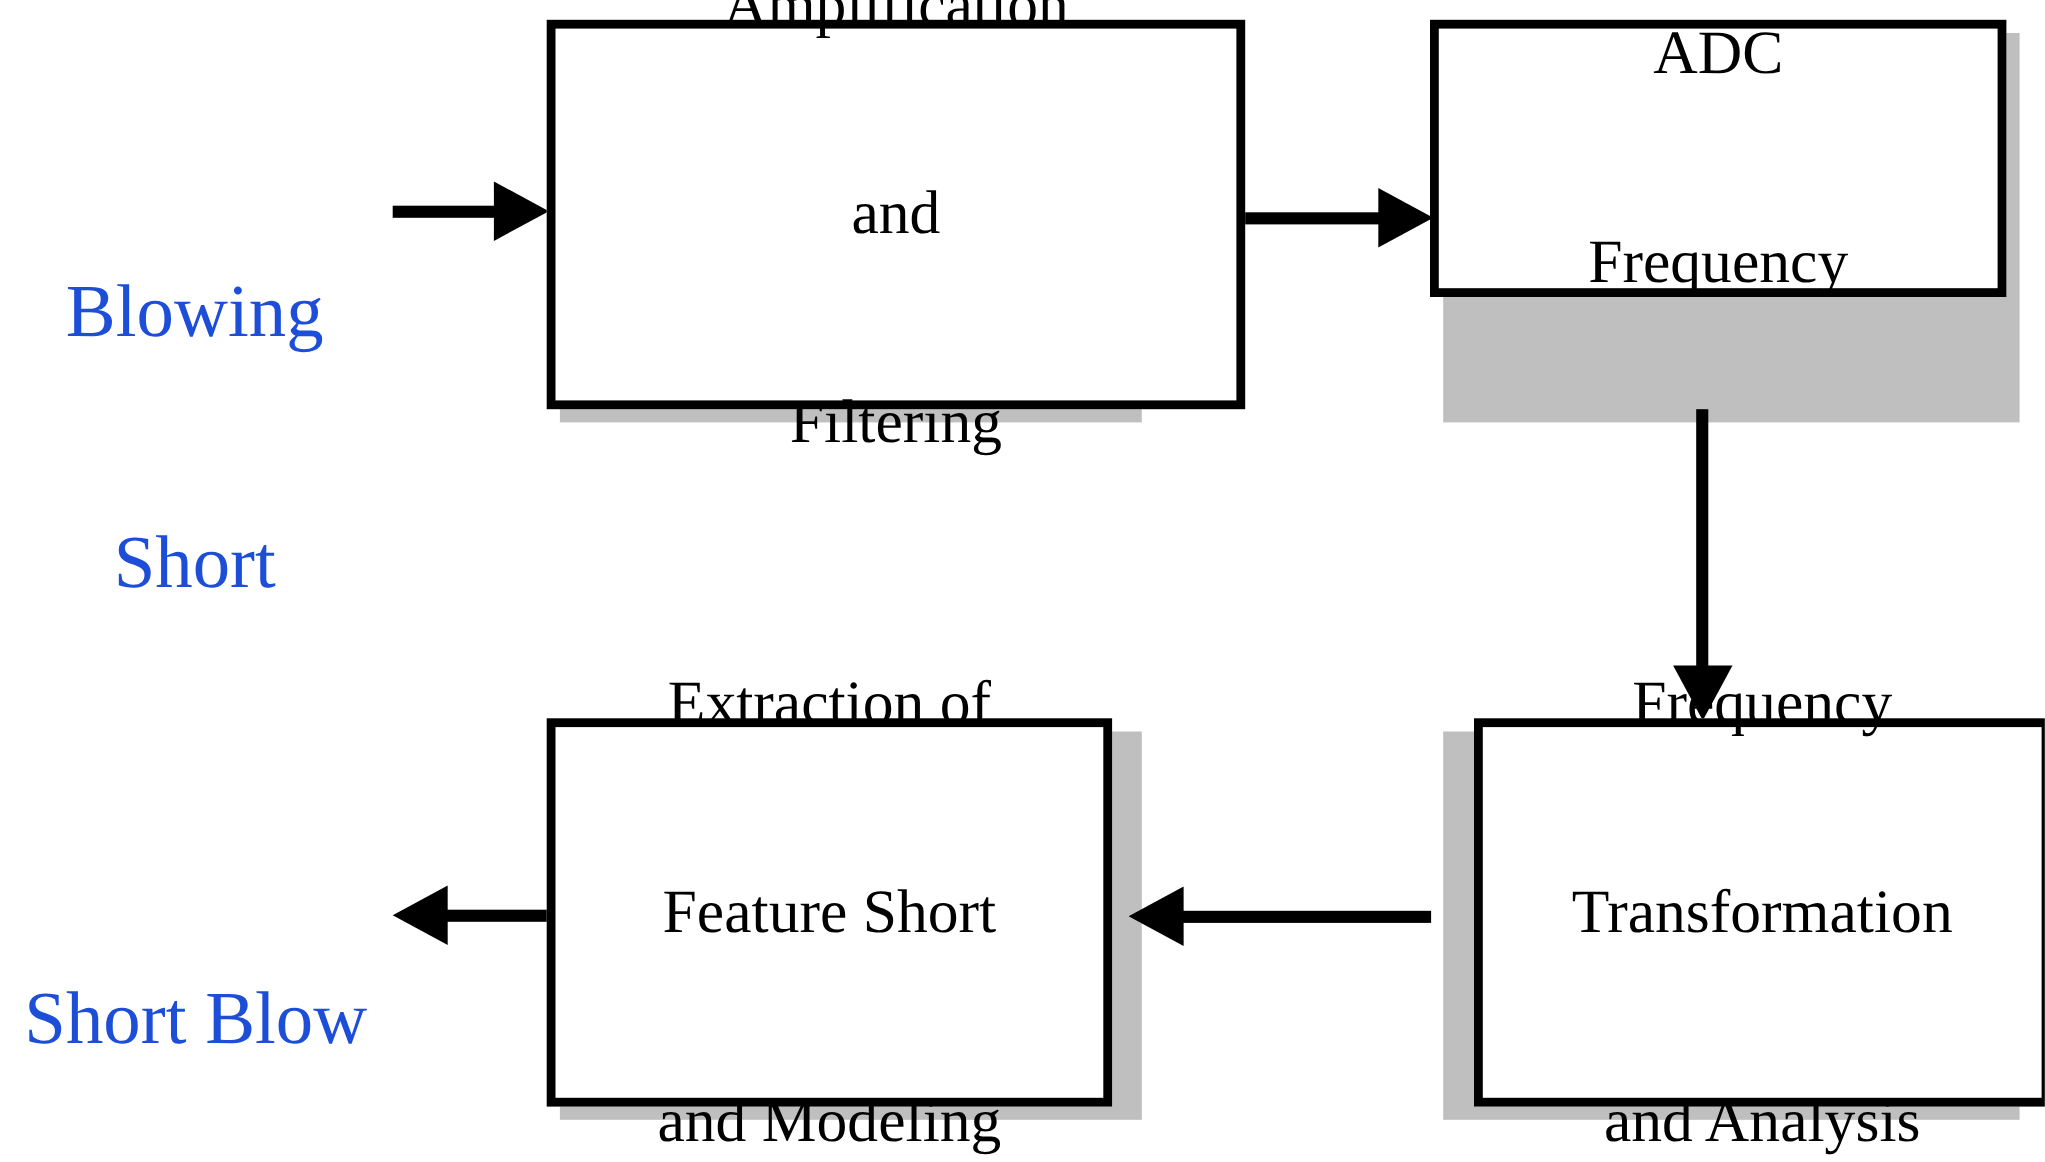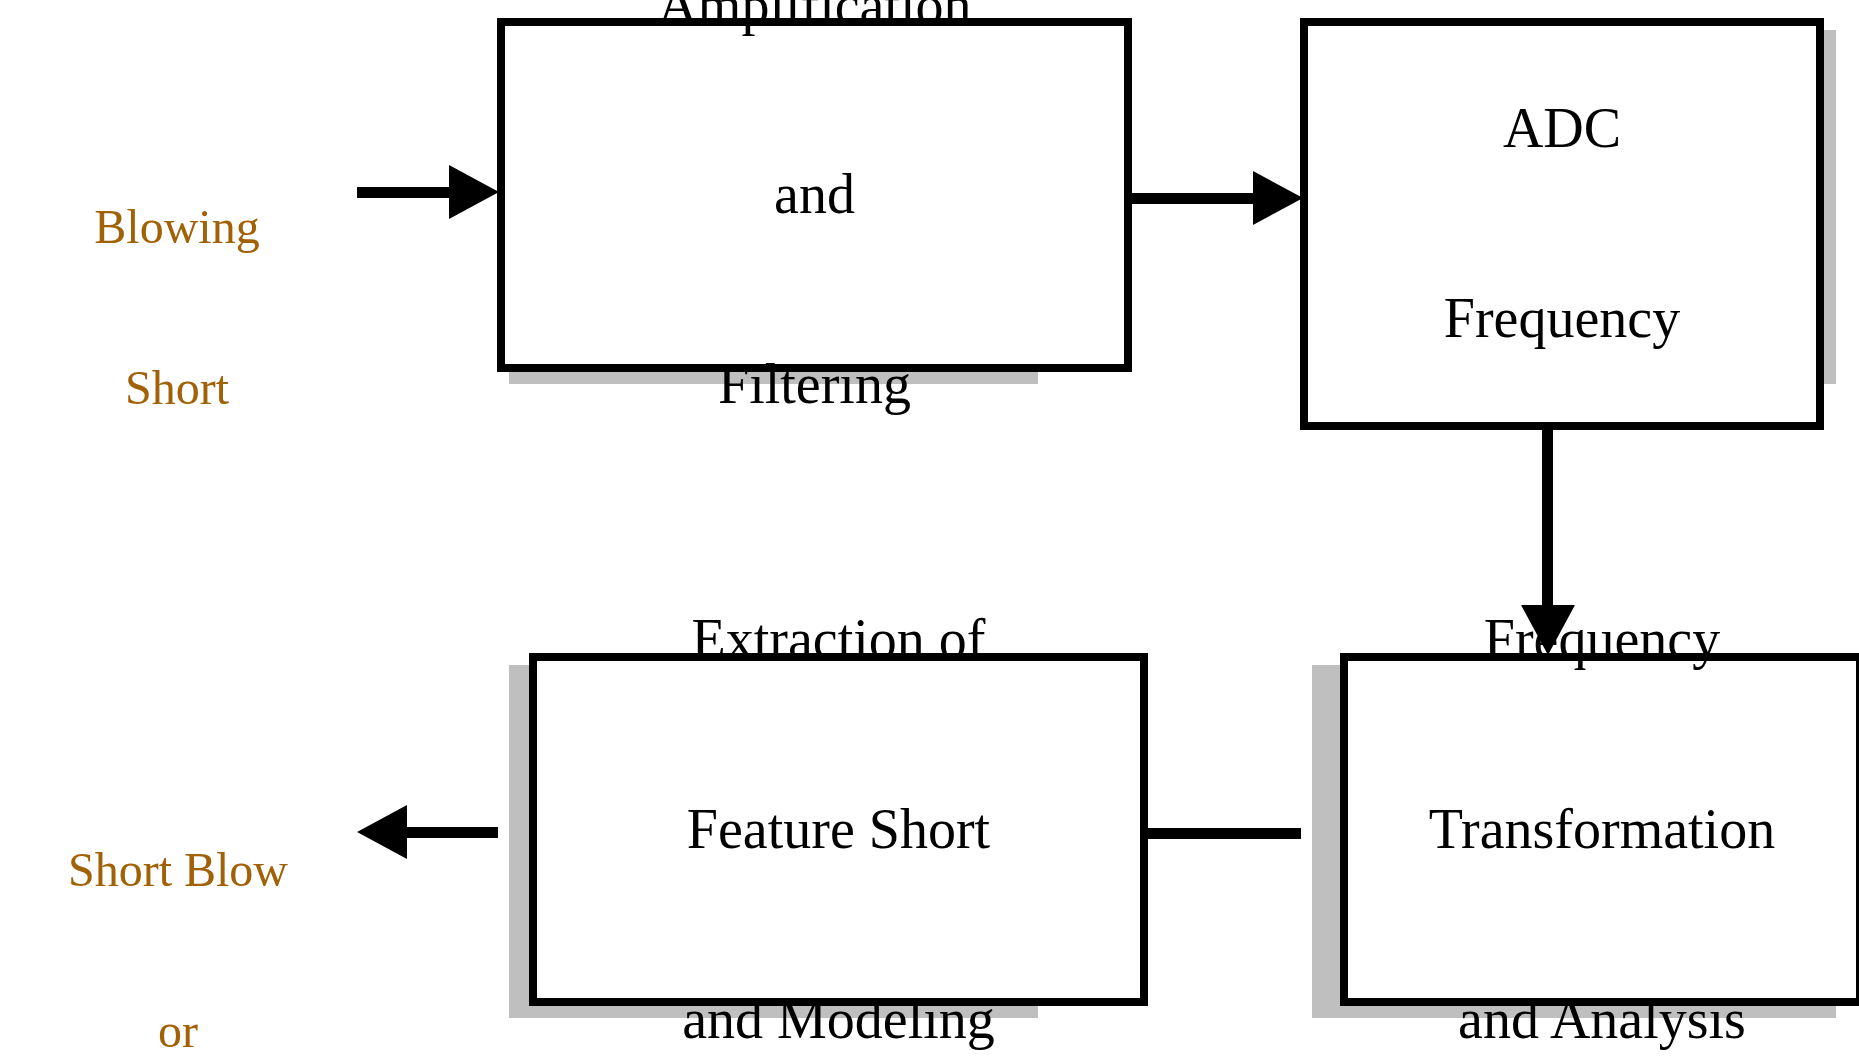"ADC" div.box { height: 412px -> 252px }
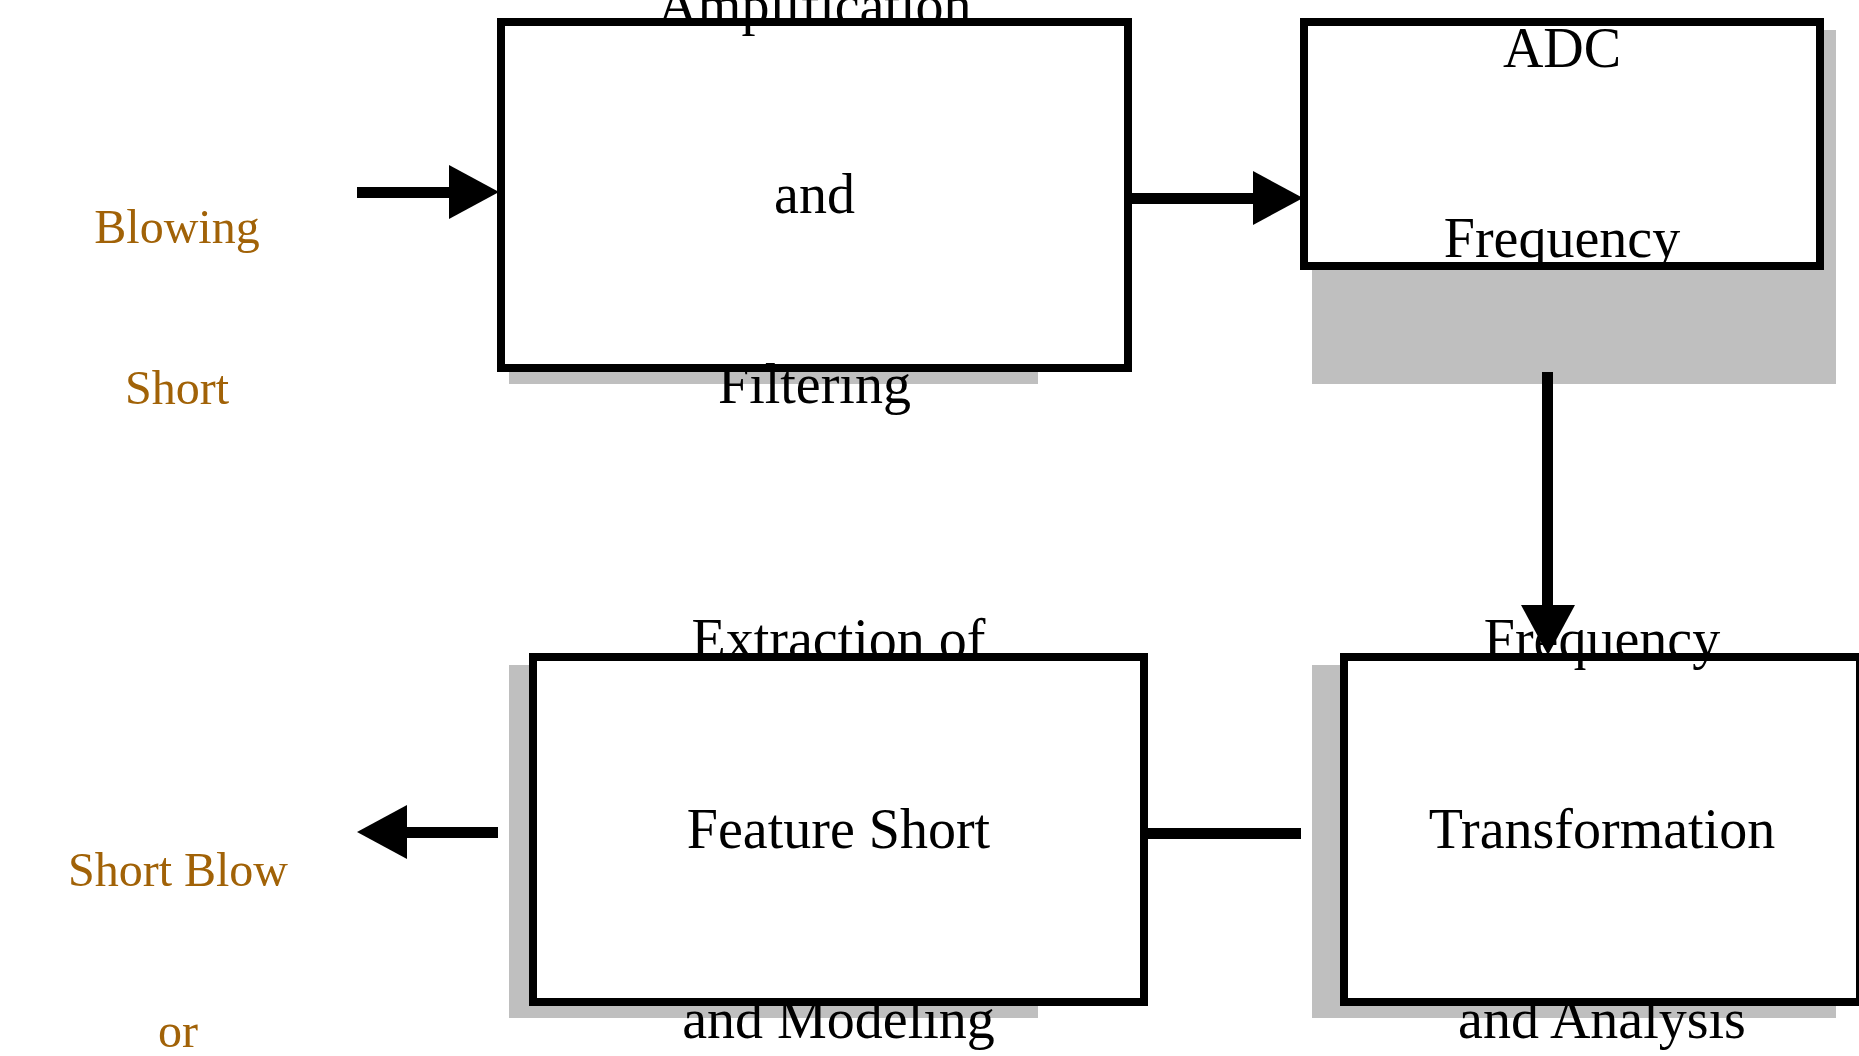"Blowing" .label { color: #a16207 -> #1d4ed8; font-size: 48px -> 68px }
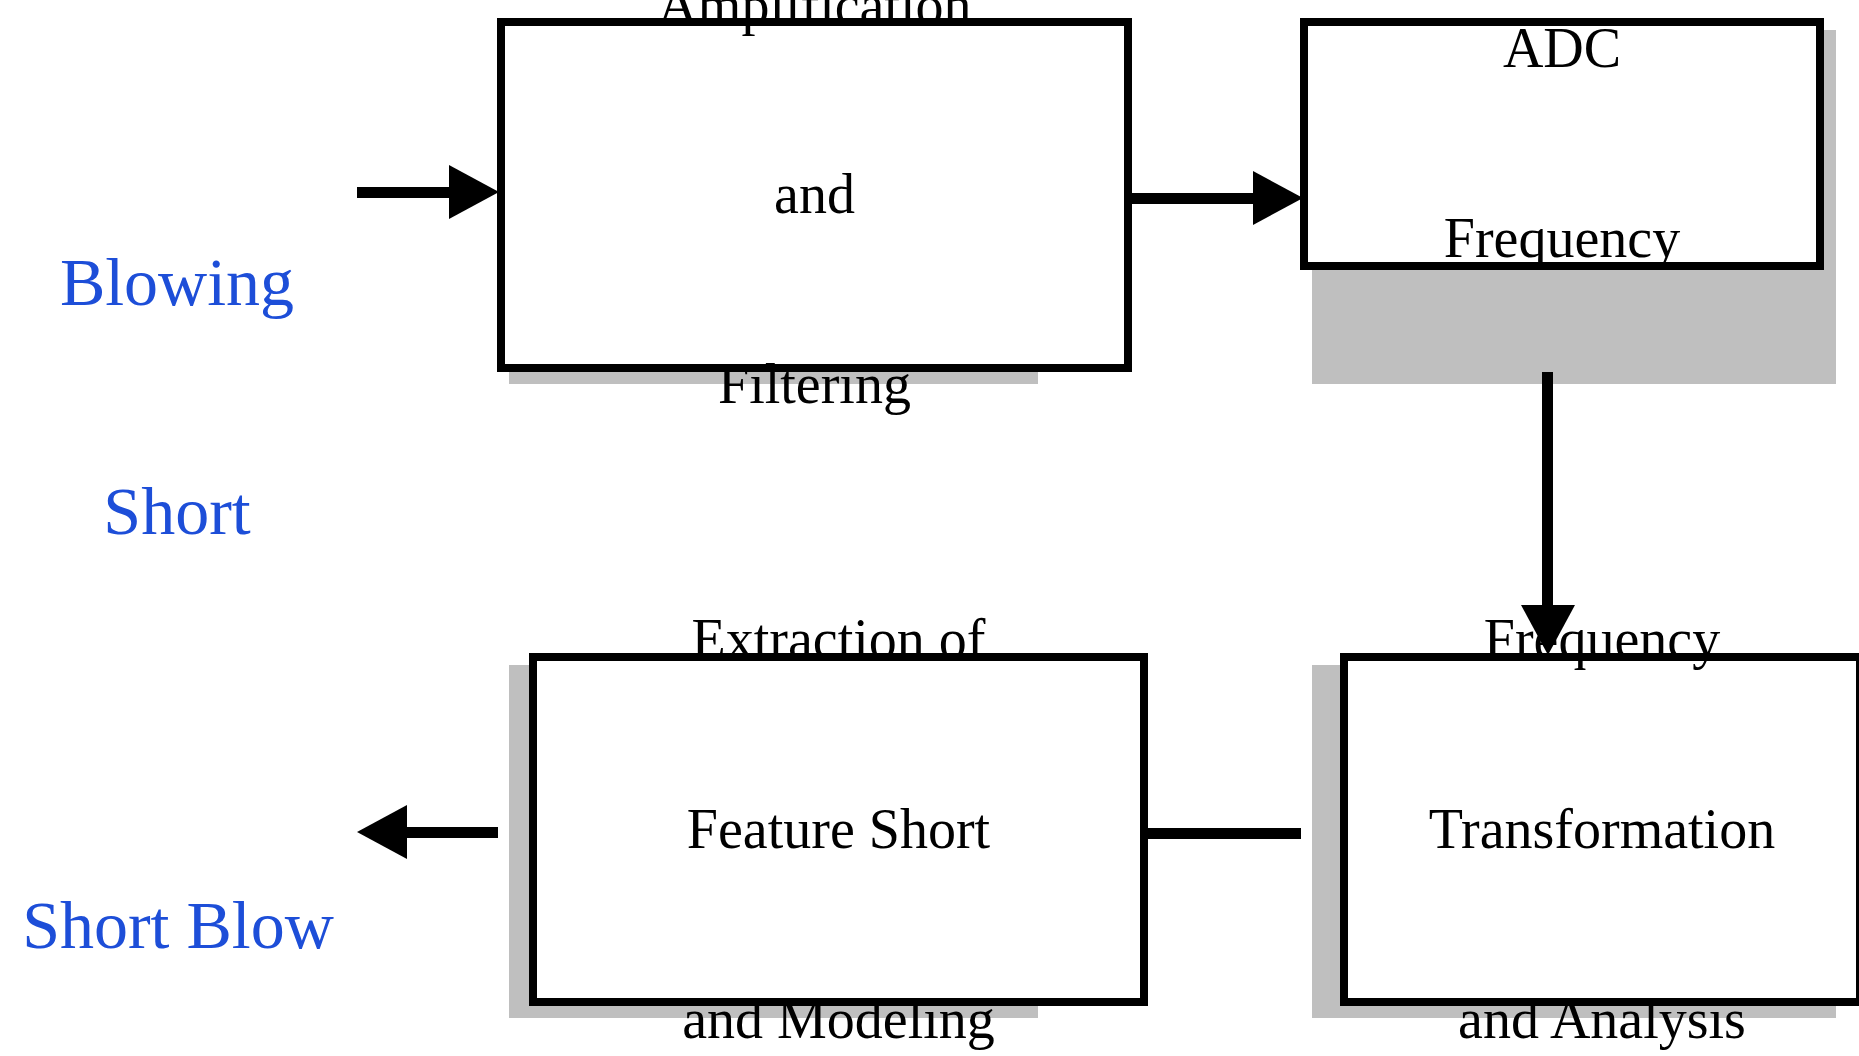"Extraction of" div.box { margin-left: 32px -> none; width: 619px -> 514px }
